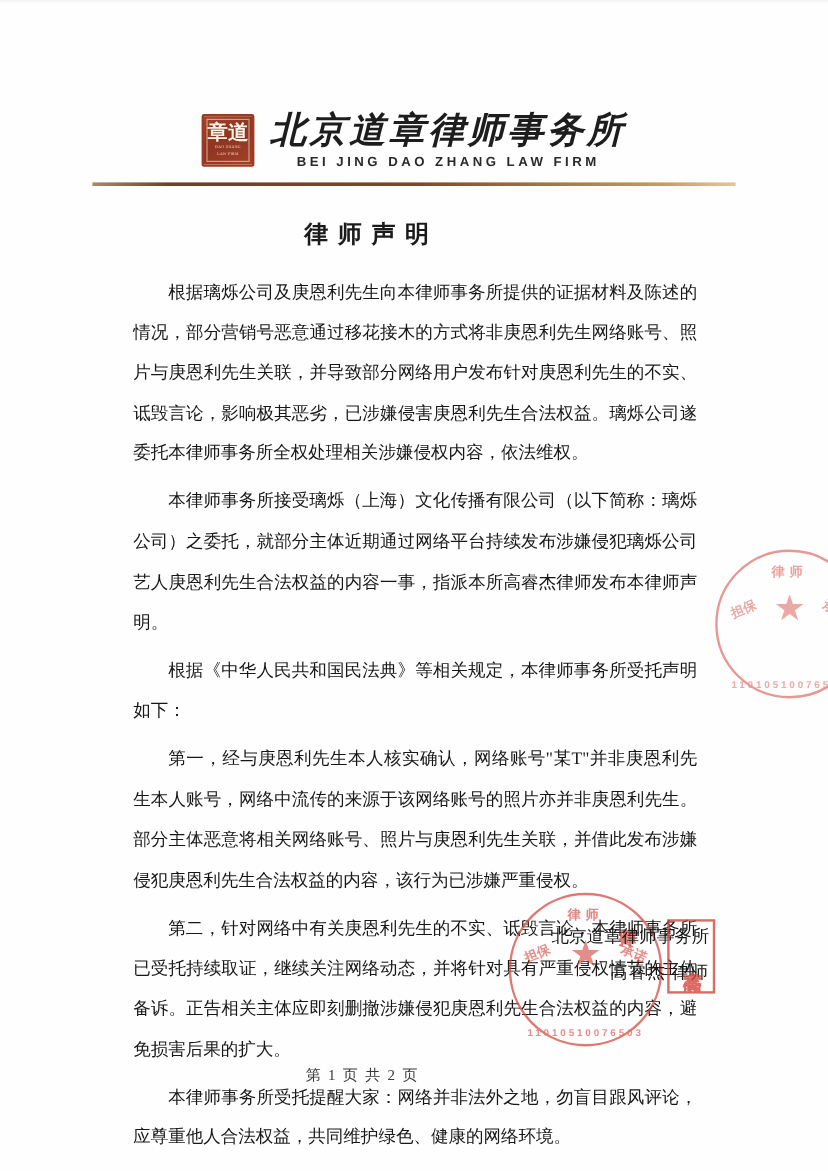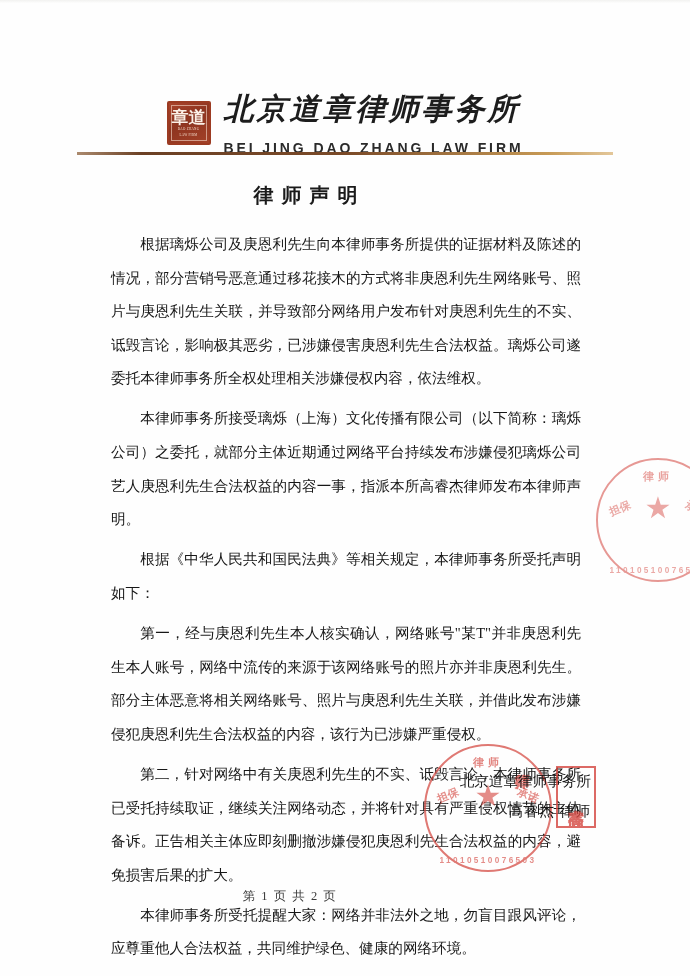"BEI JING DAO ZHANG LAW" .brand-en { font-size: 14px -> 11px; margin-top: 17px -> 4px }
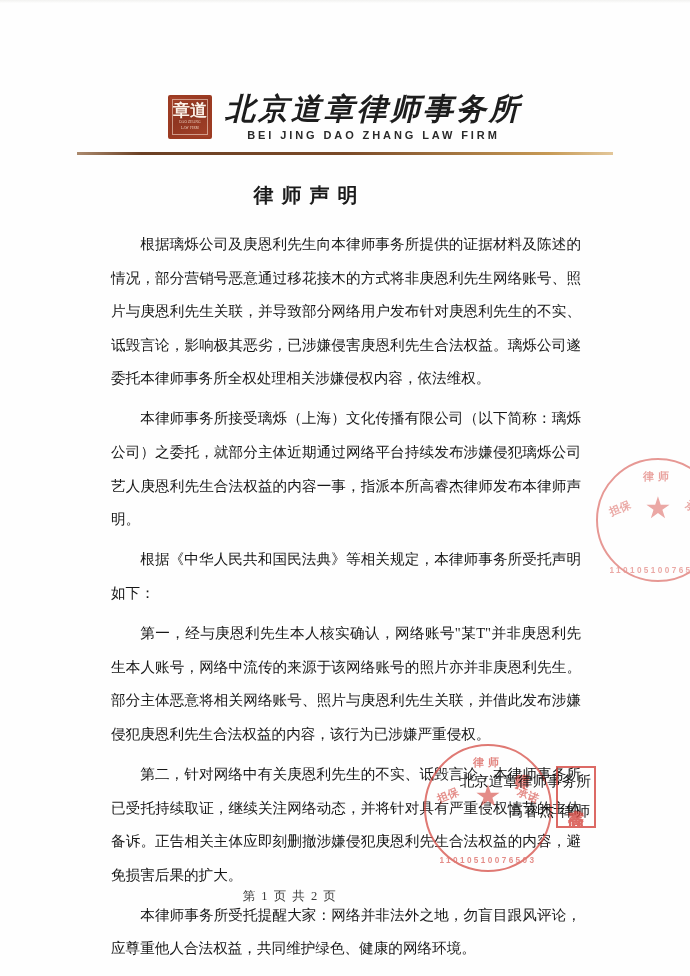"第 1 页 共 2" .footer { left: 4px -> 16px }
